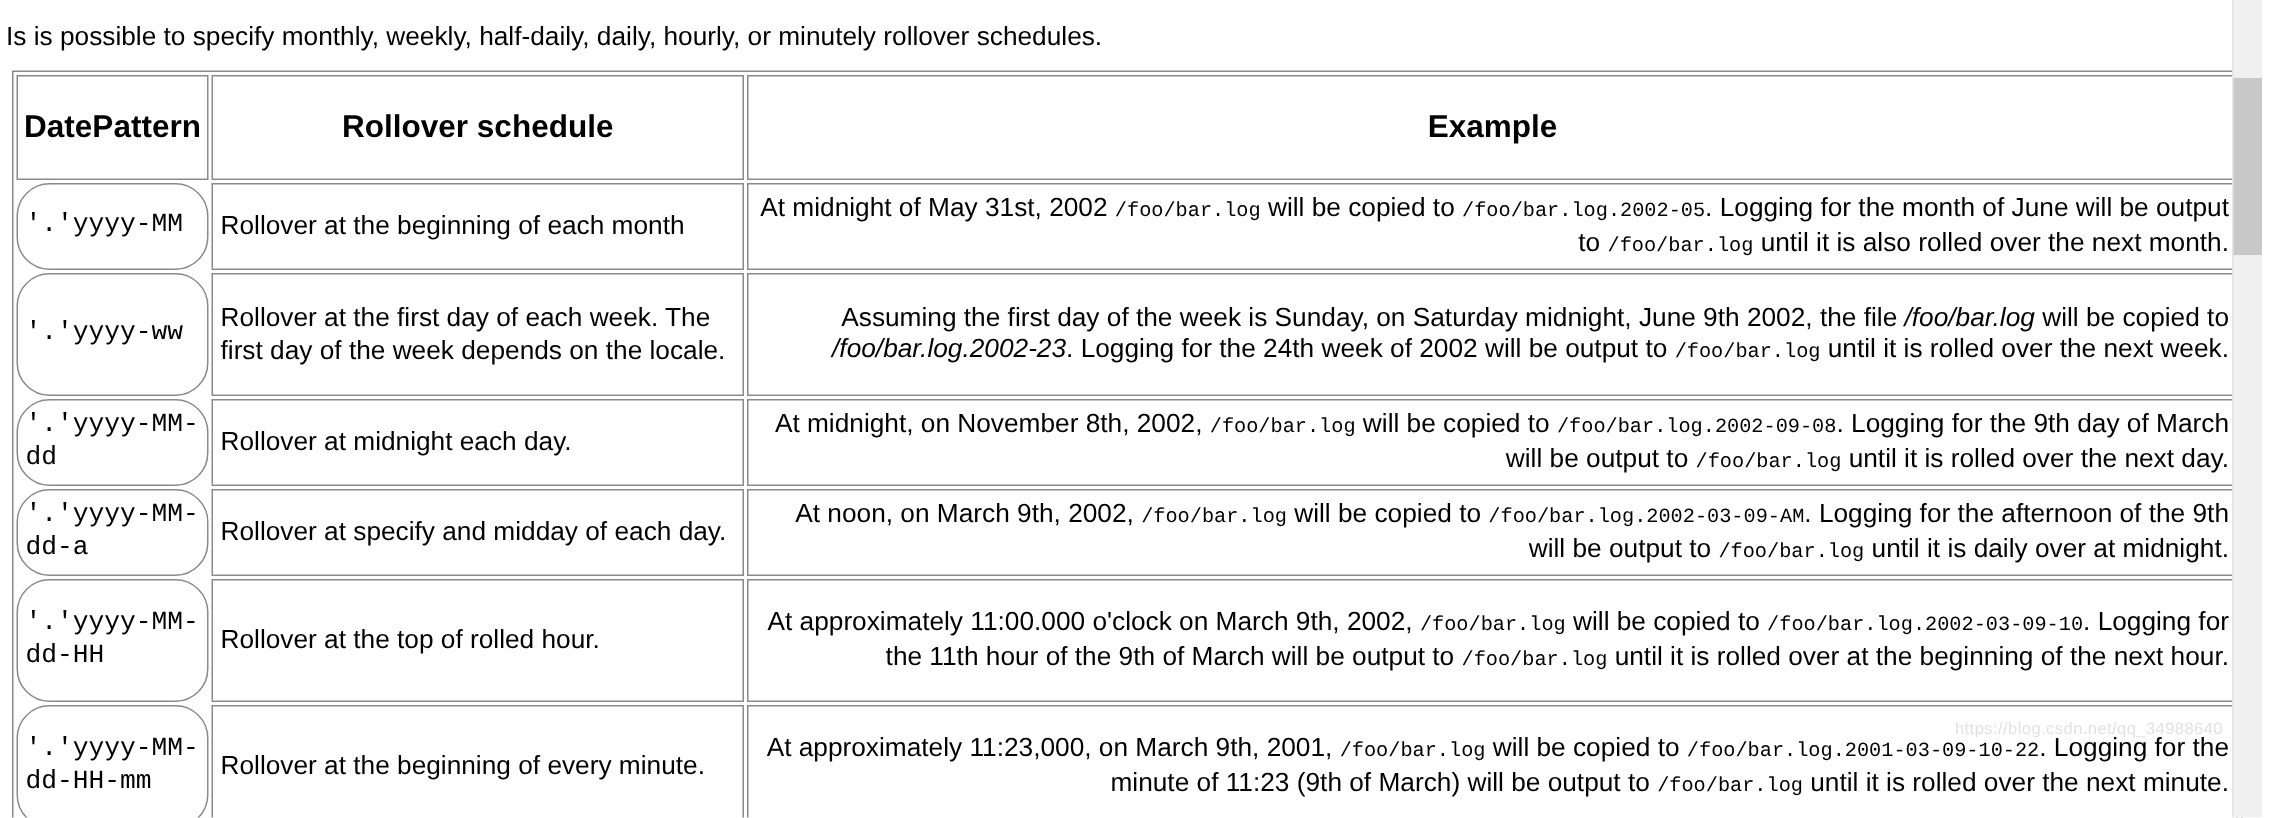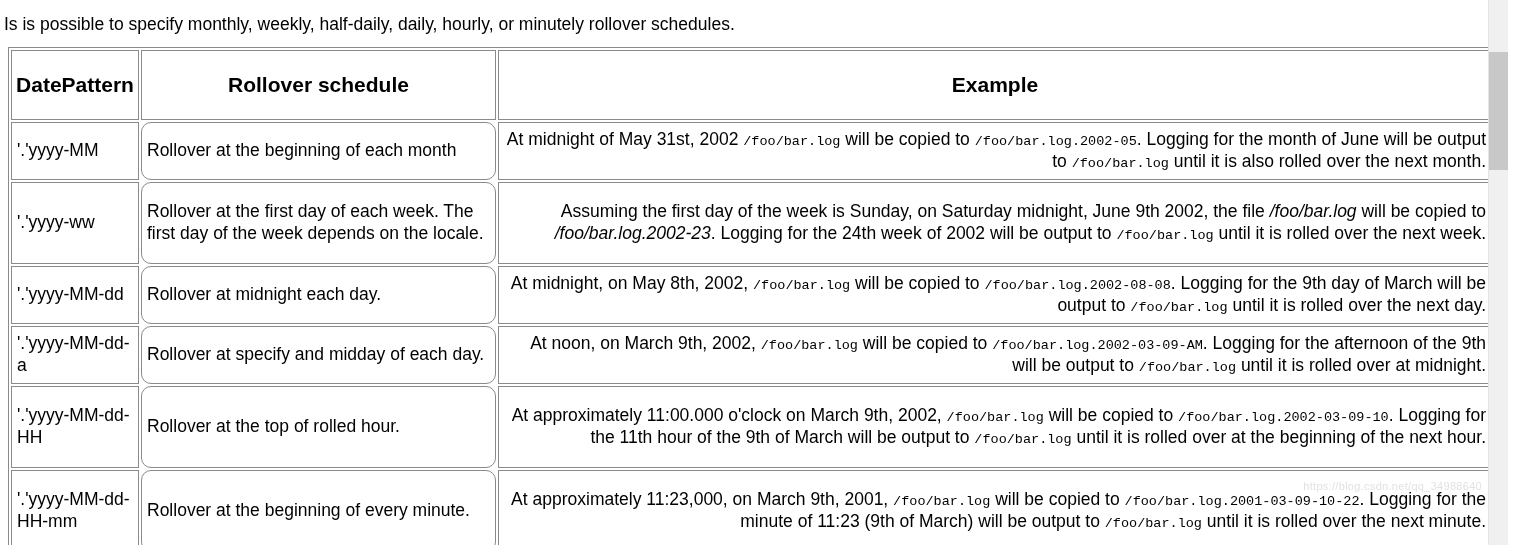"'.'yyyy-MM" td.pattern { border-radius: none -> 22px; font-family: Liberation Sans, sans-serif -> Liberation Mono, monospace }
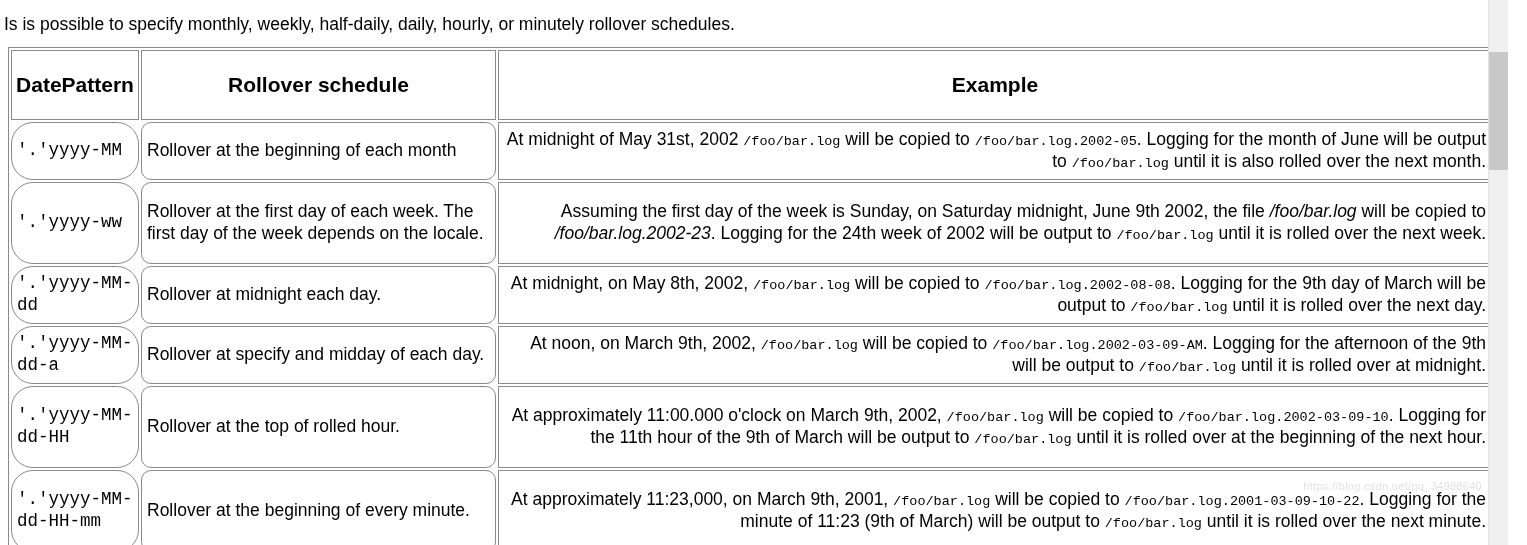"Rollover at the beginning of" td.schedule { border-radius: 10px -> none }
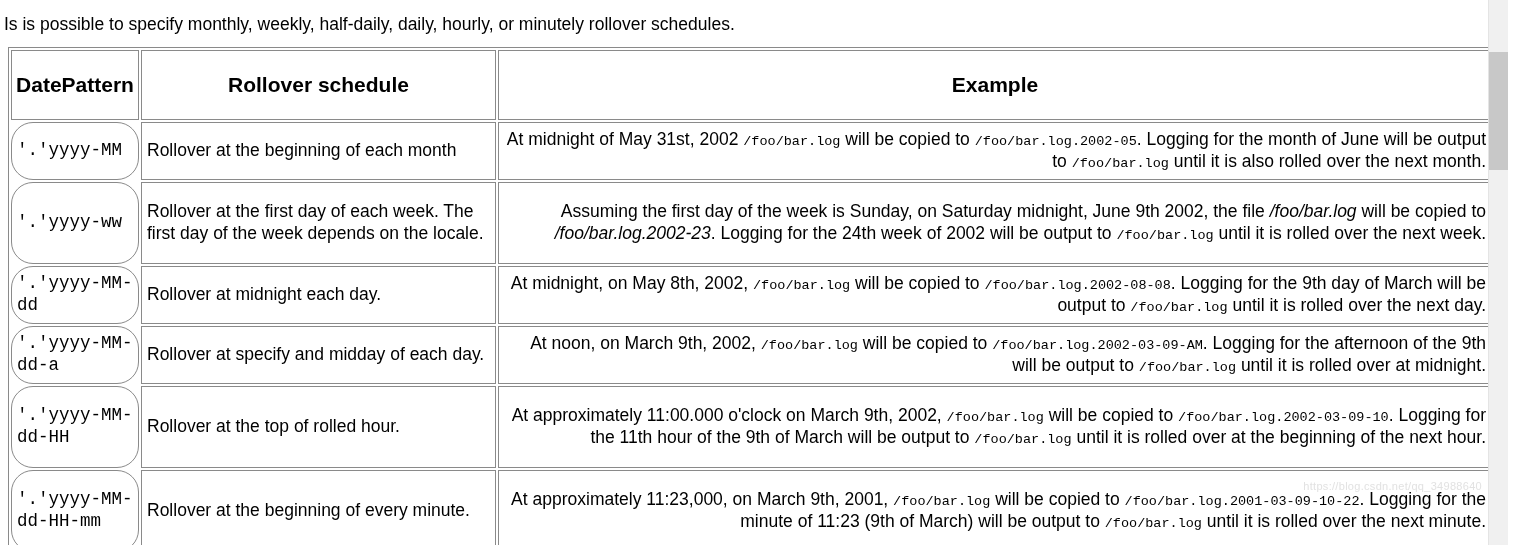"At midnight, on May 8th," span { text: May -> November }
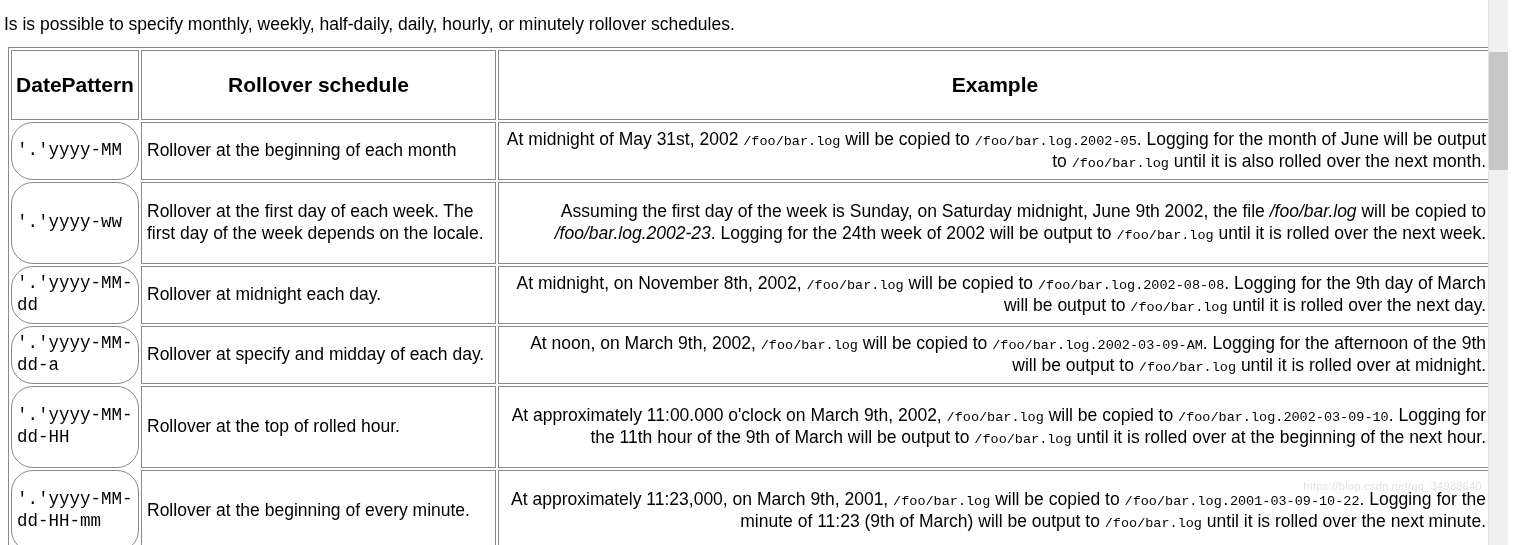"/foo/bar.log.2002-08-08" span.code { text: /foo/bar.log.2002-08-08 -> /foo/bar.log.2002-09-08 }
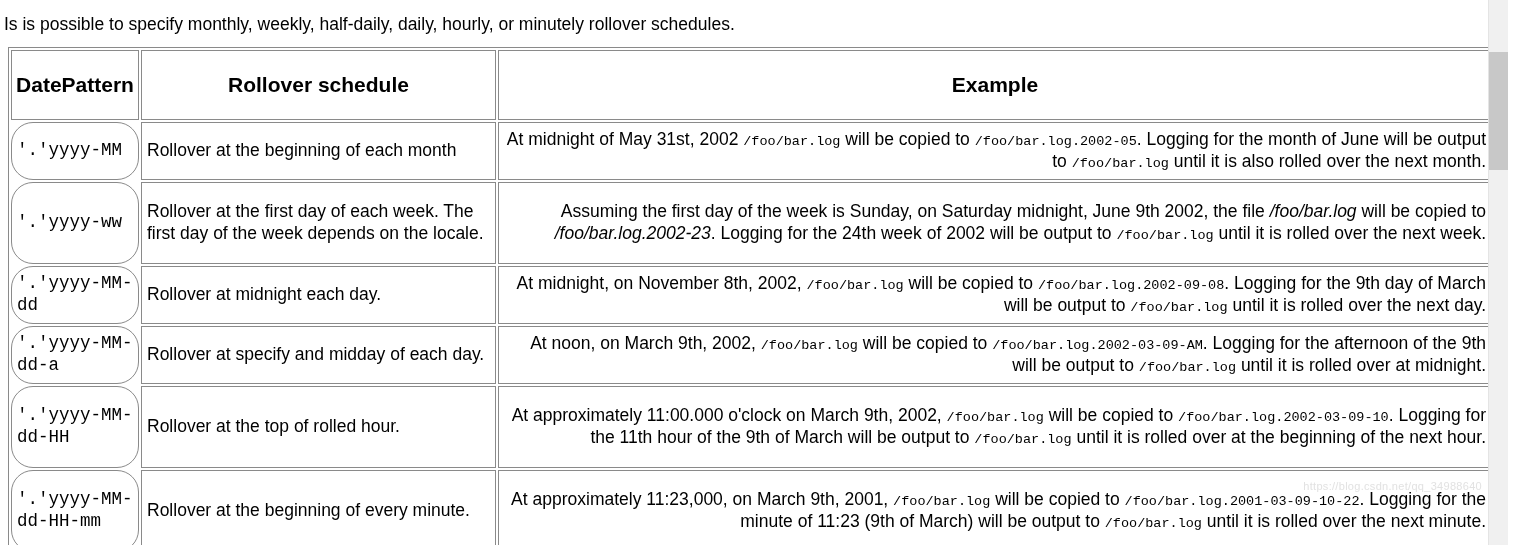"until it is rolled over at midnight." span { text: rolled -> daily }
